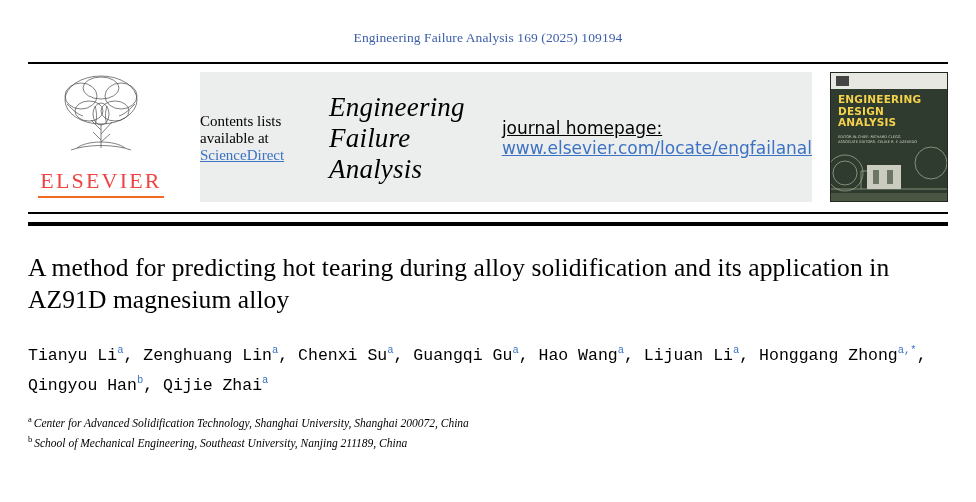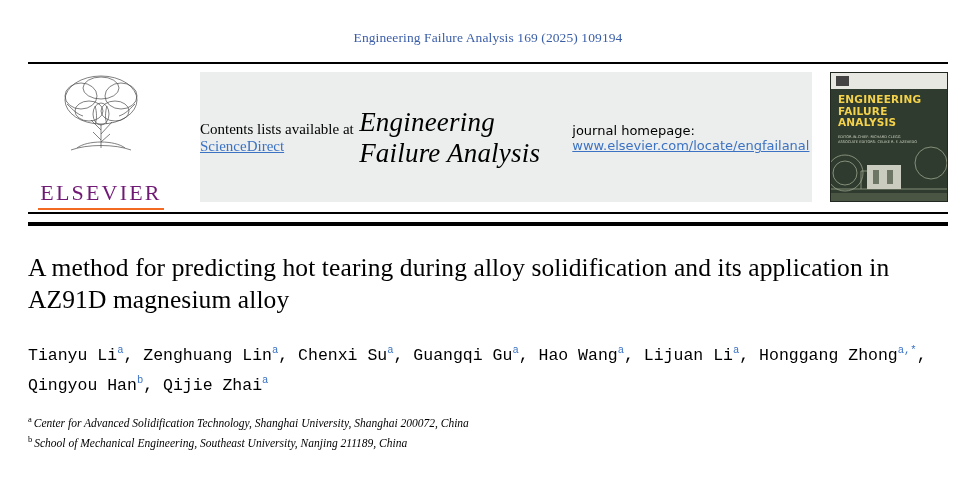"FAILURE" div { text: FAILURE -> DESIGN }
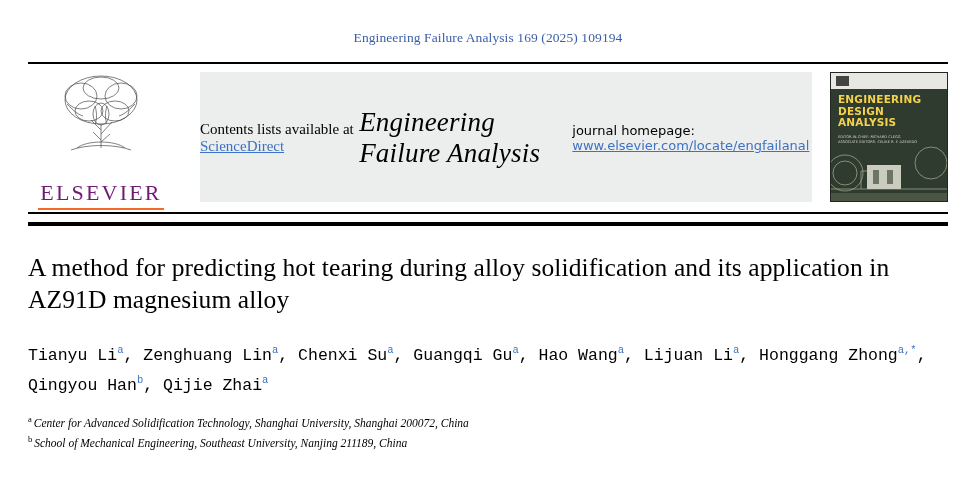"journal homepage:" .homepage-line { font-size: 13px -> 17px; text-decoration: none -> underline }
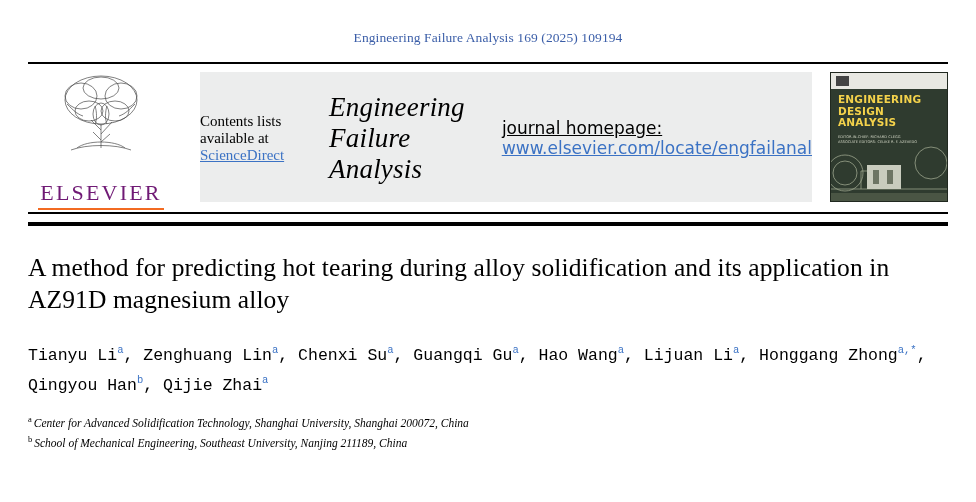"ELSEVIER" .elsevier-word { color: #701a75 -> #ef4444; margin-top: 18px -> 6px }
